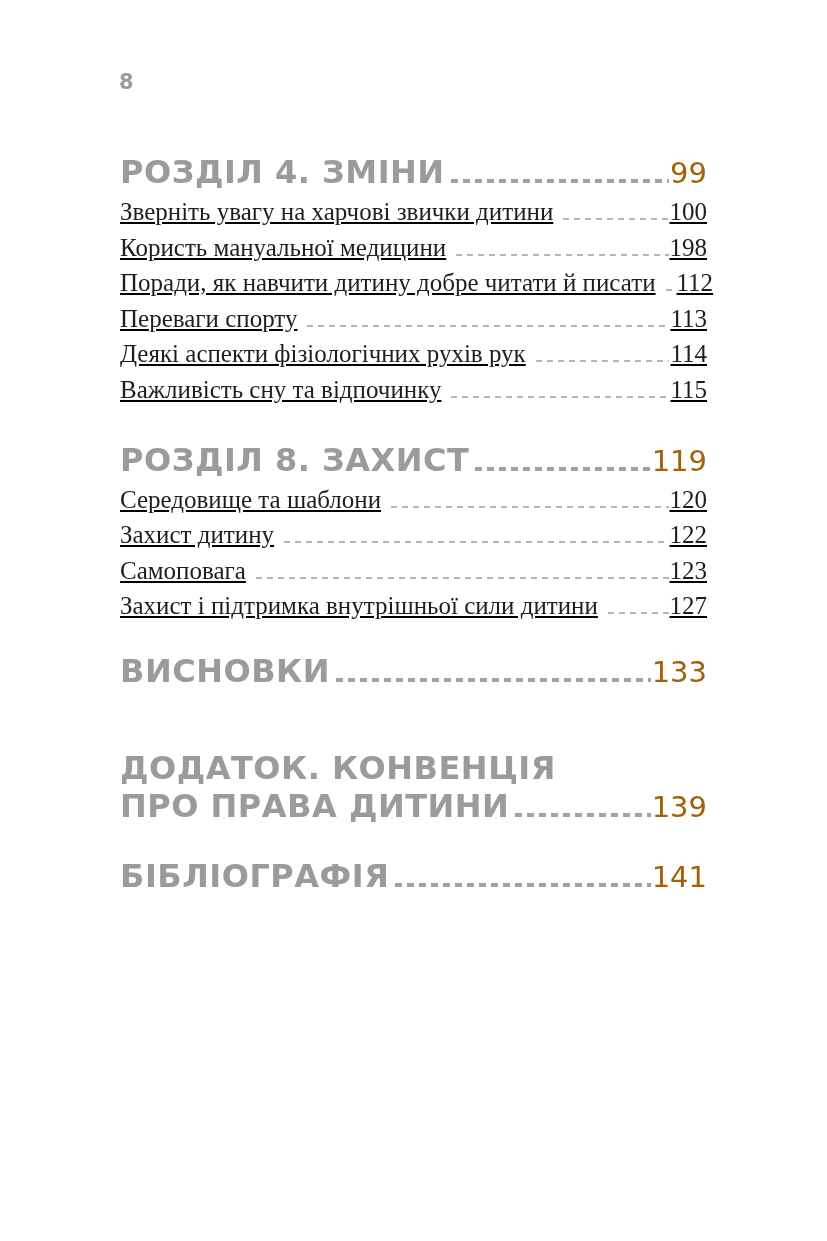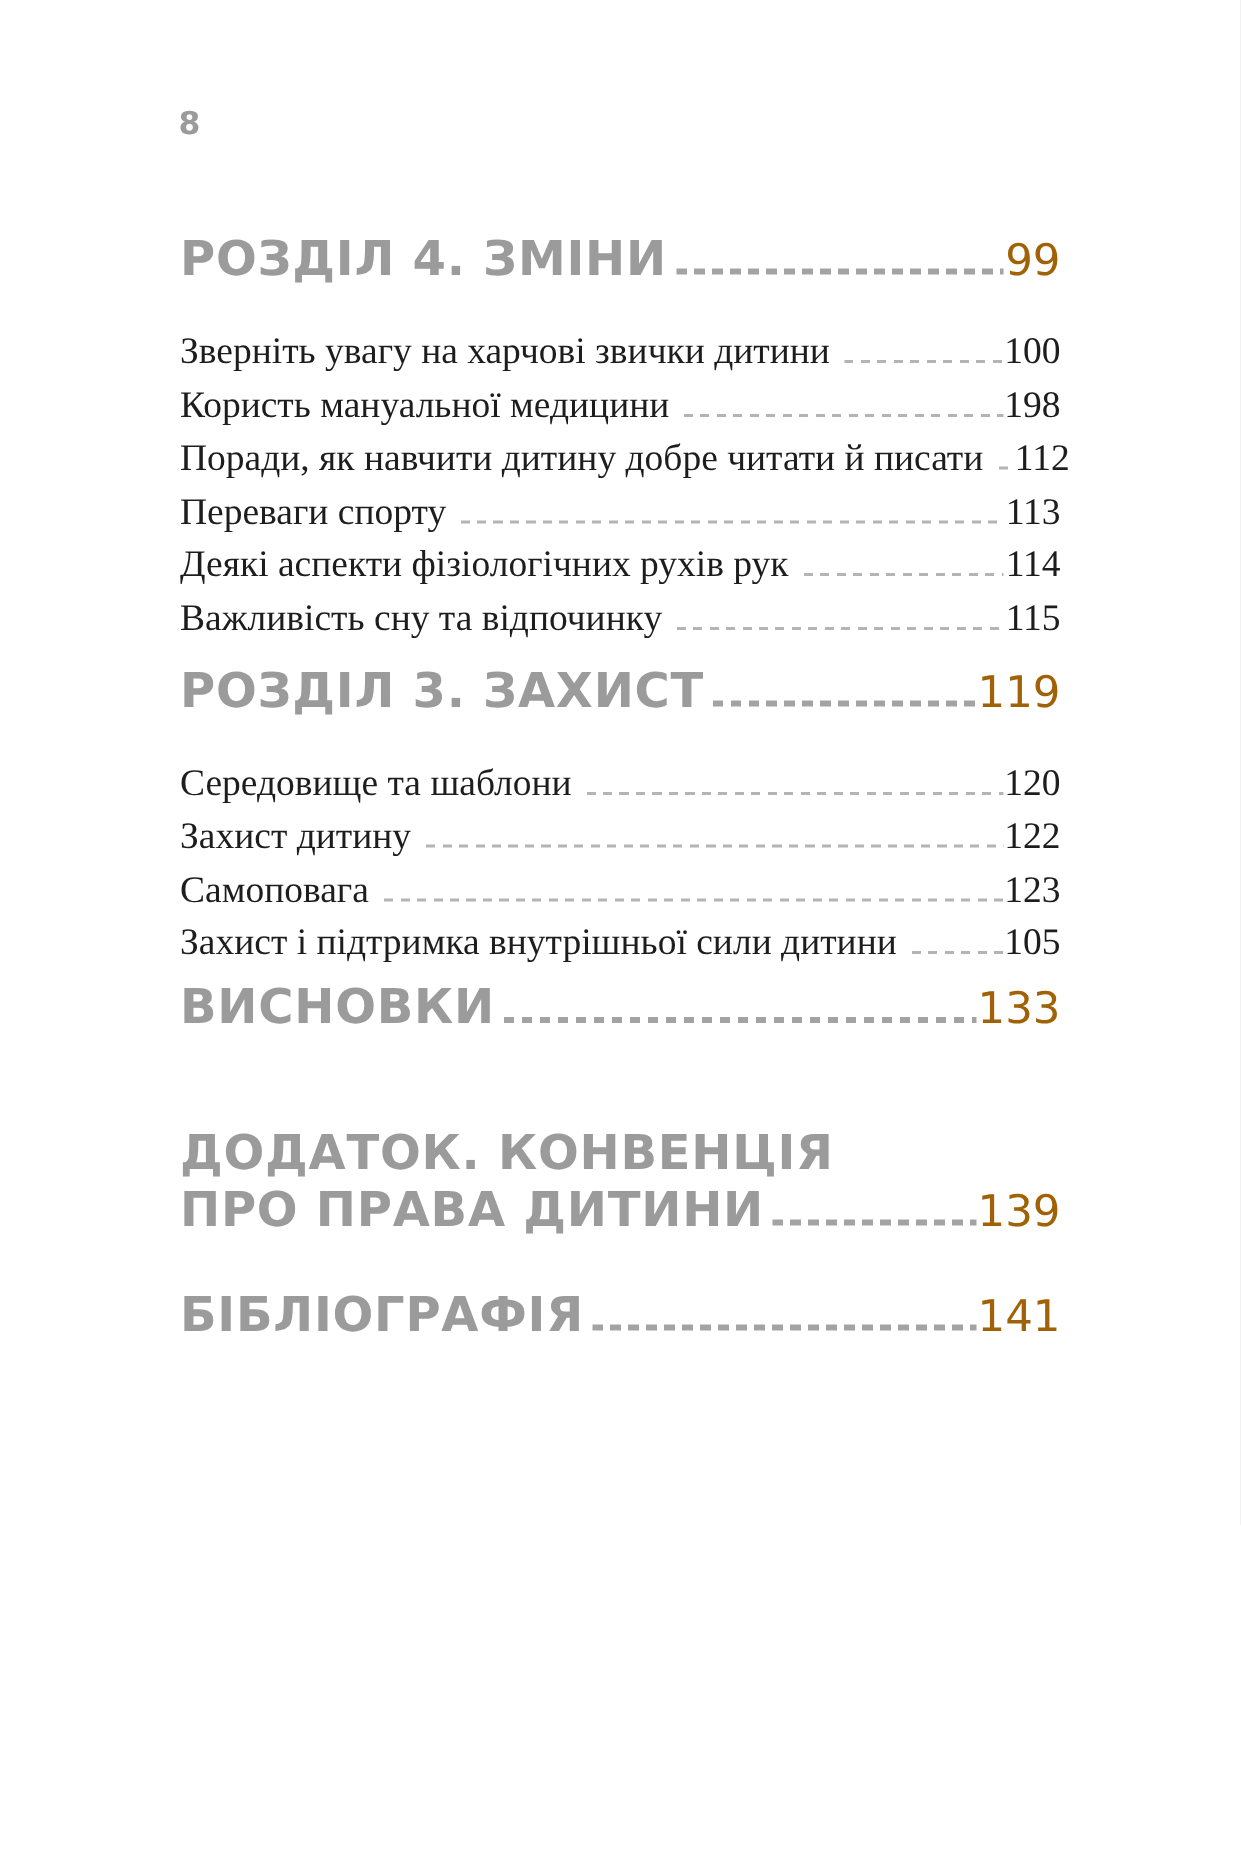"Зверніть увагу на харчові звички" .entries { text-decoration: none -> underline }
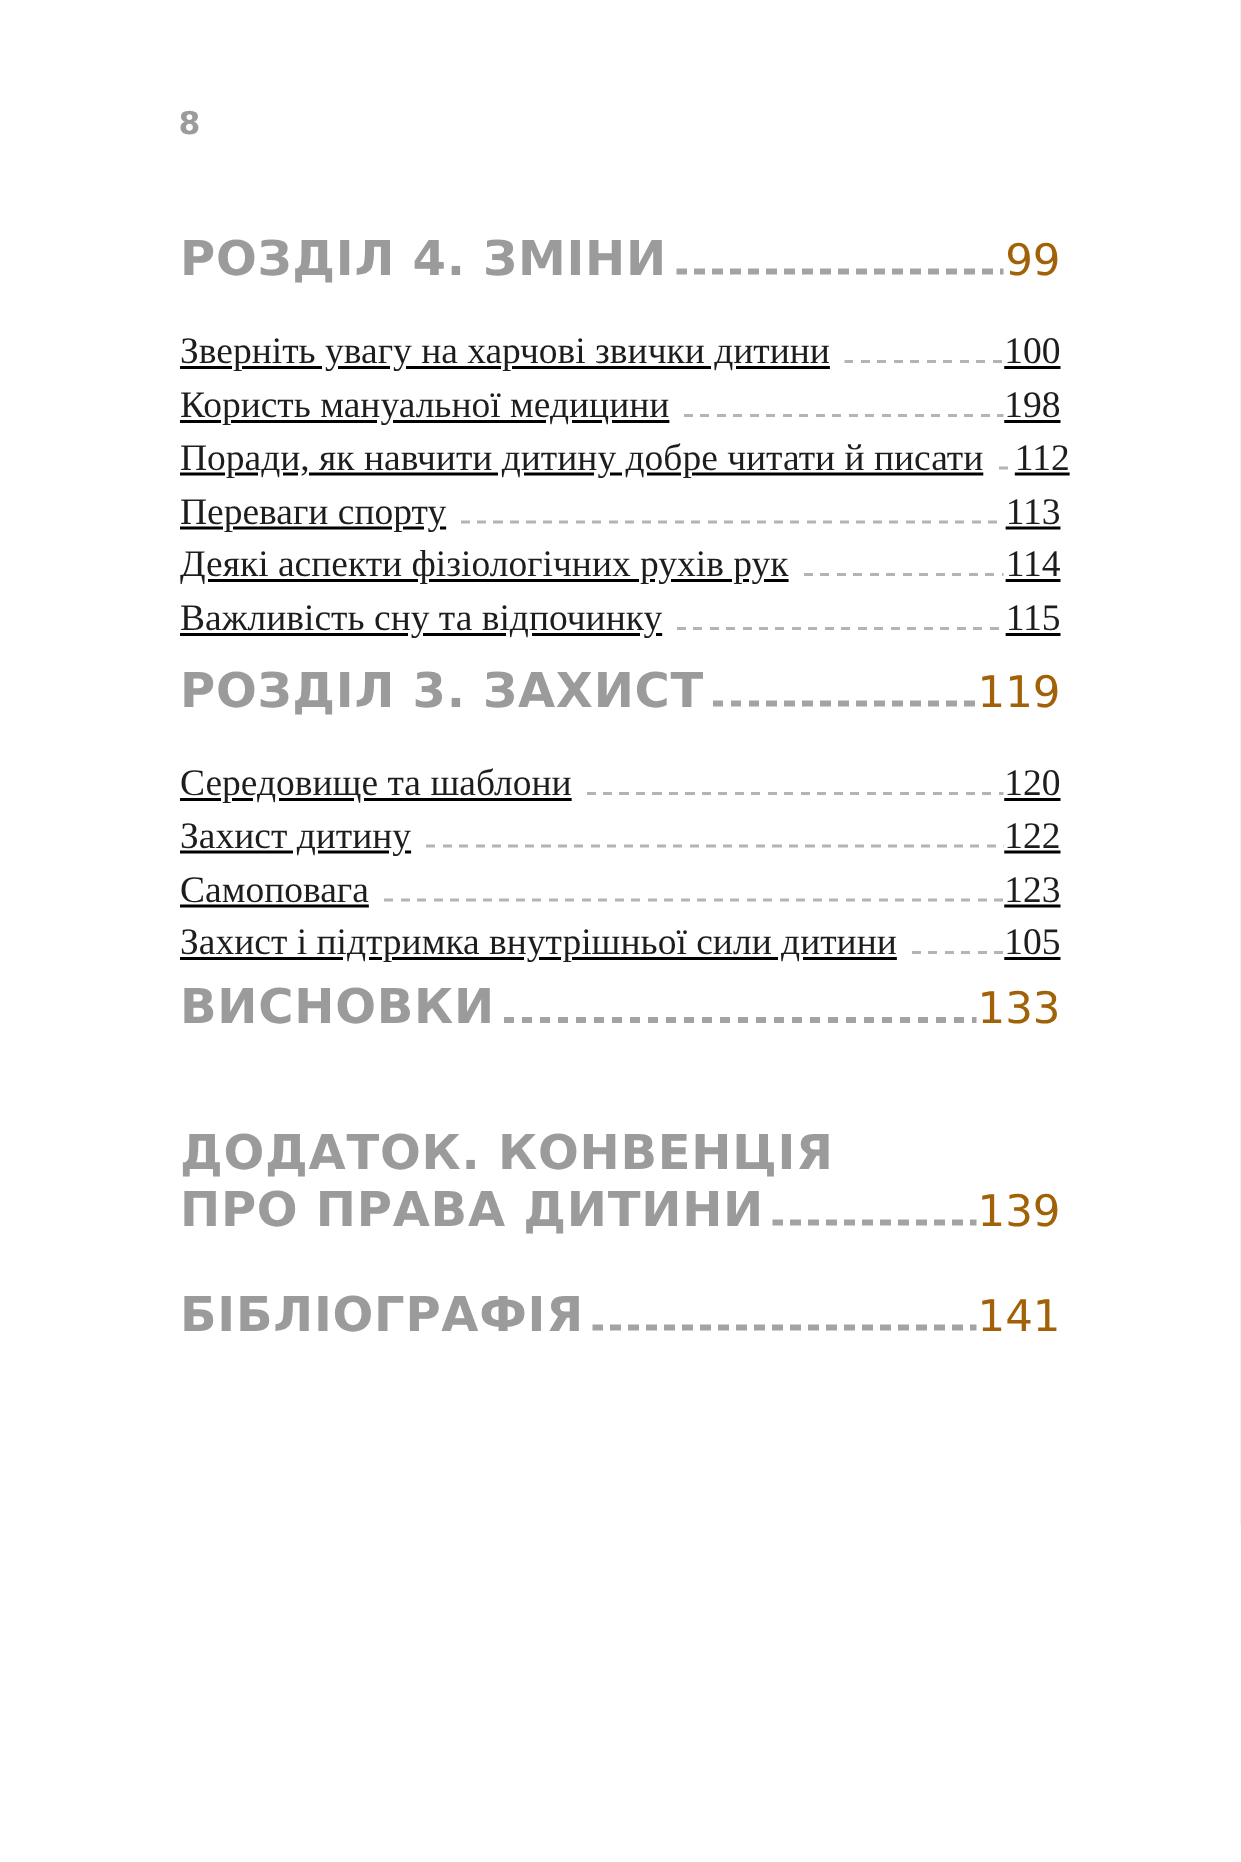"100" .entry-page { margin-top: 23px -> none }
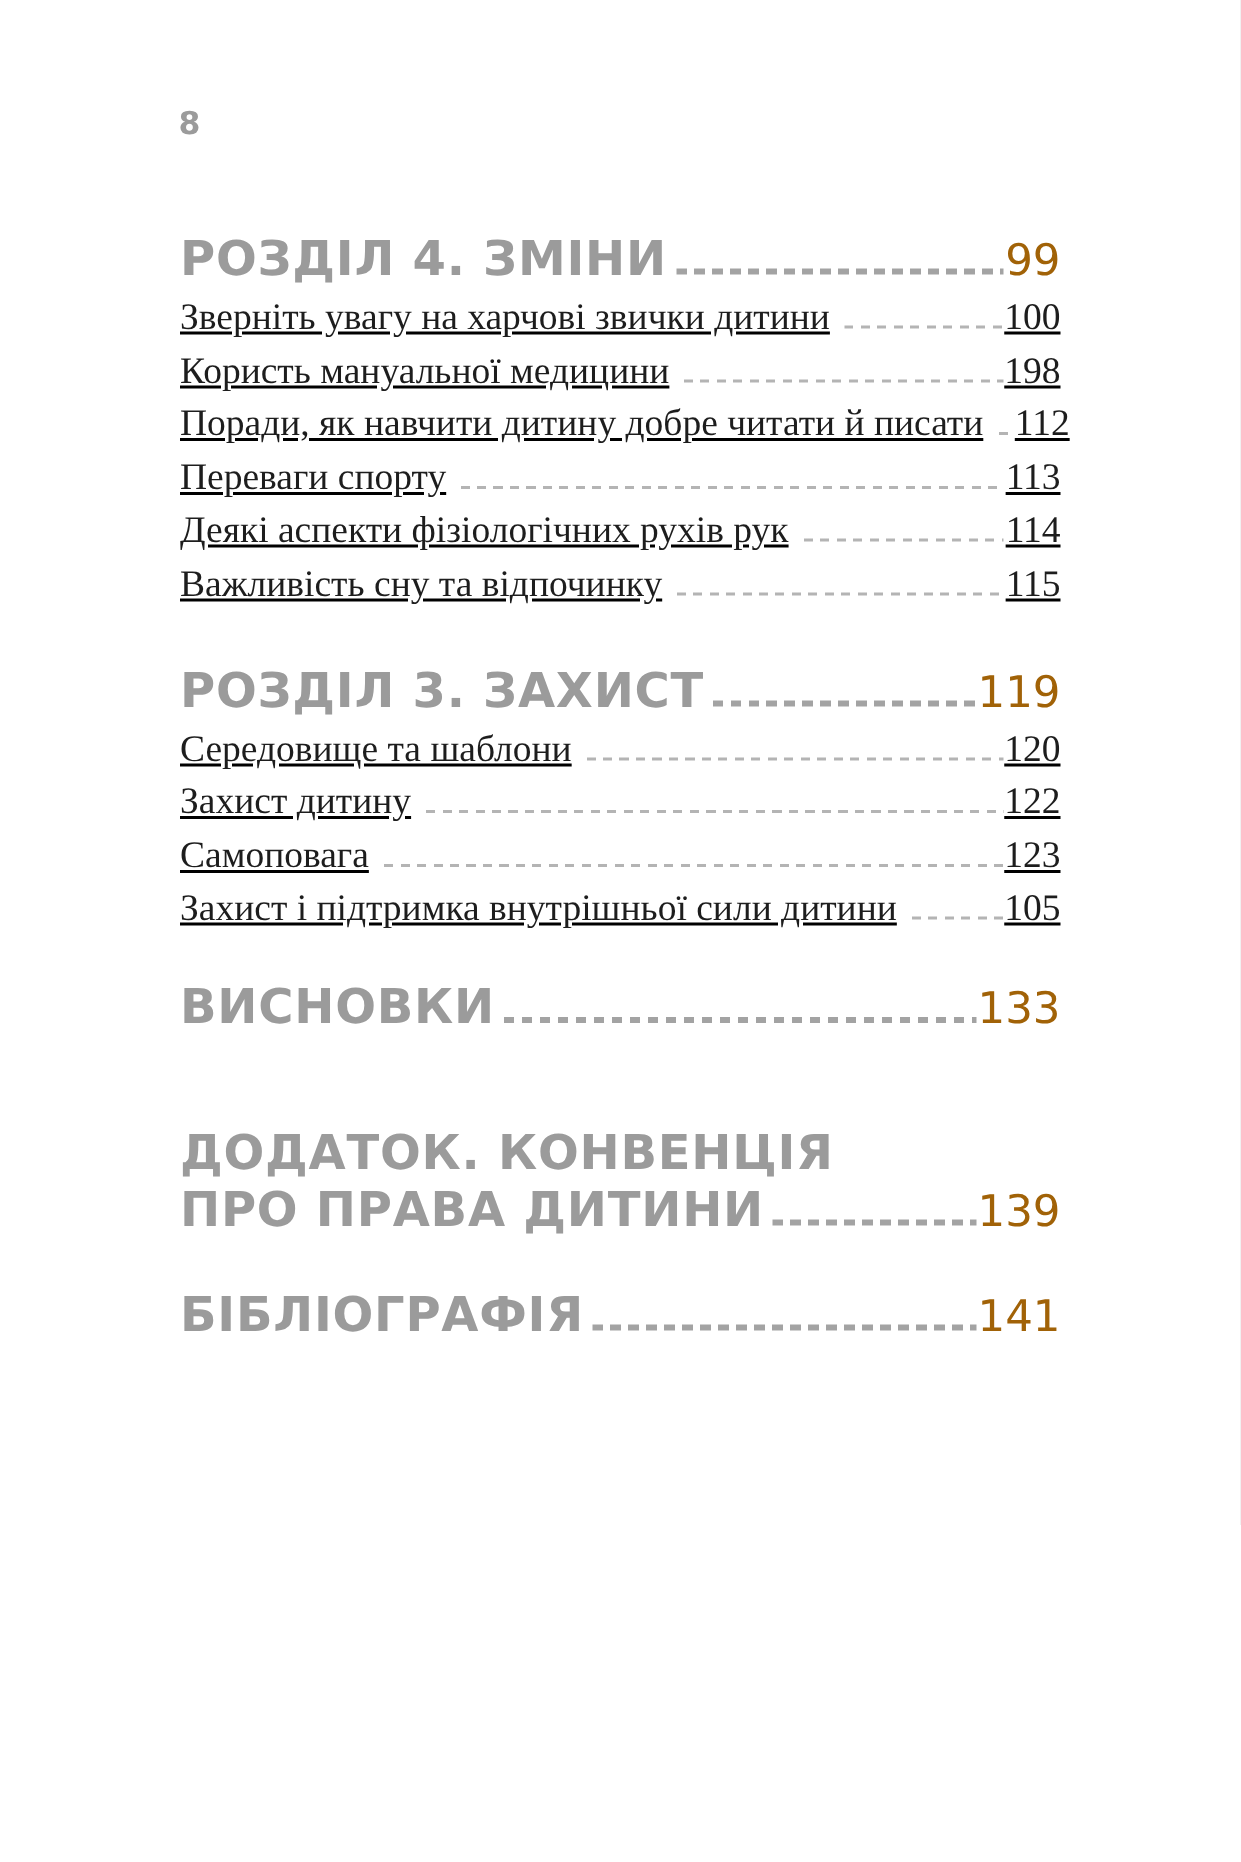"РОЗДІЛ 3. ЗАХИСТ" span.chapter-title { text: 3 -> 8 }
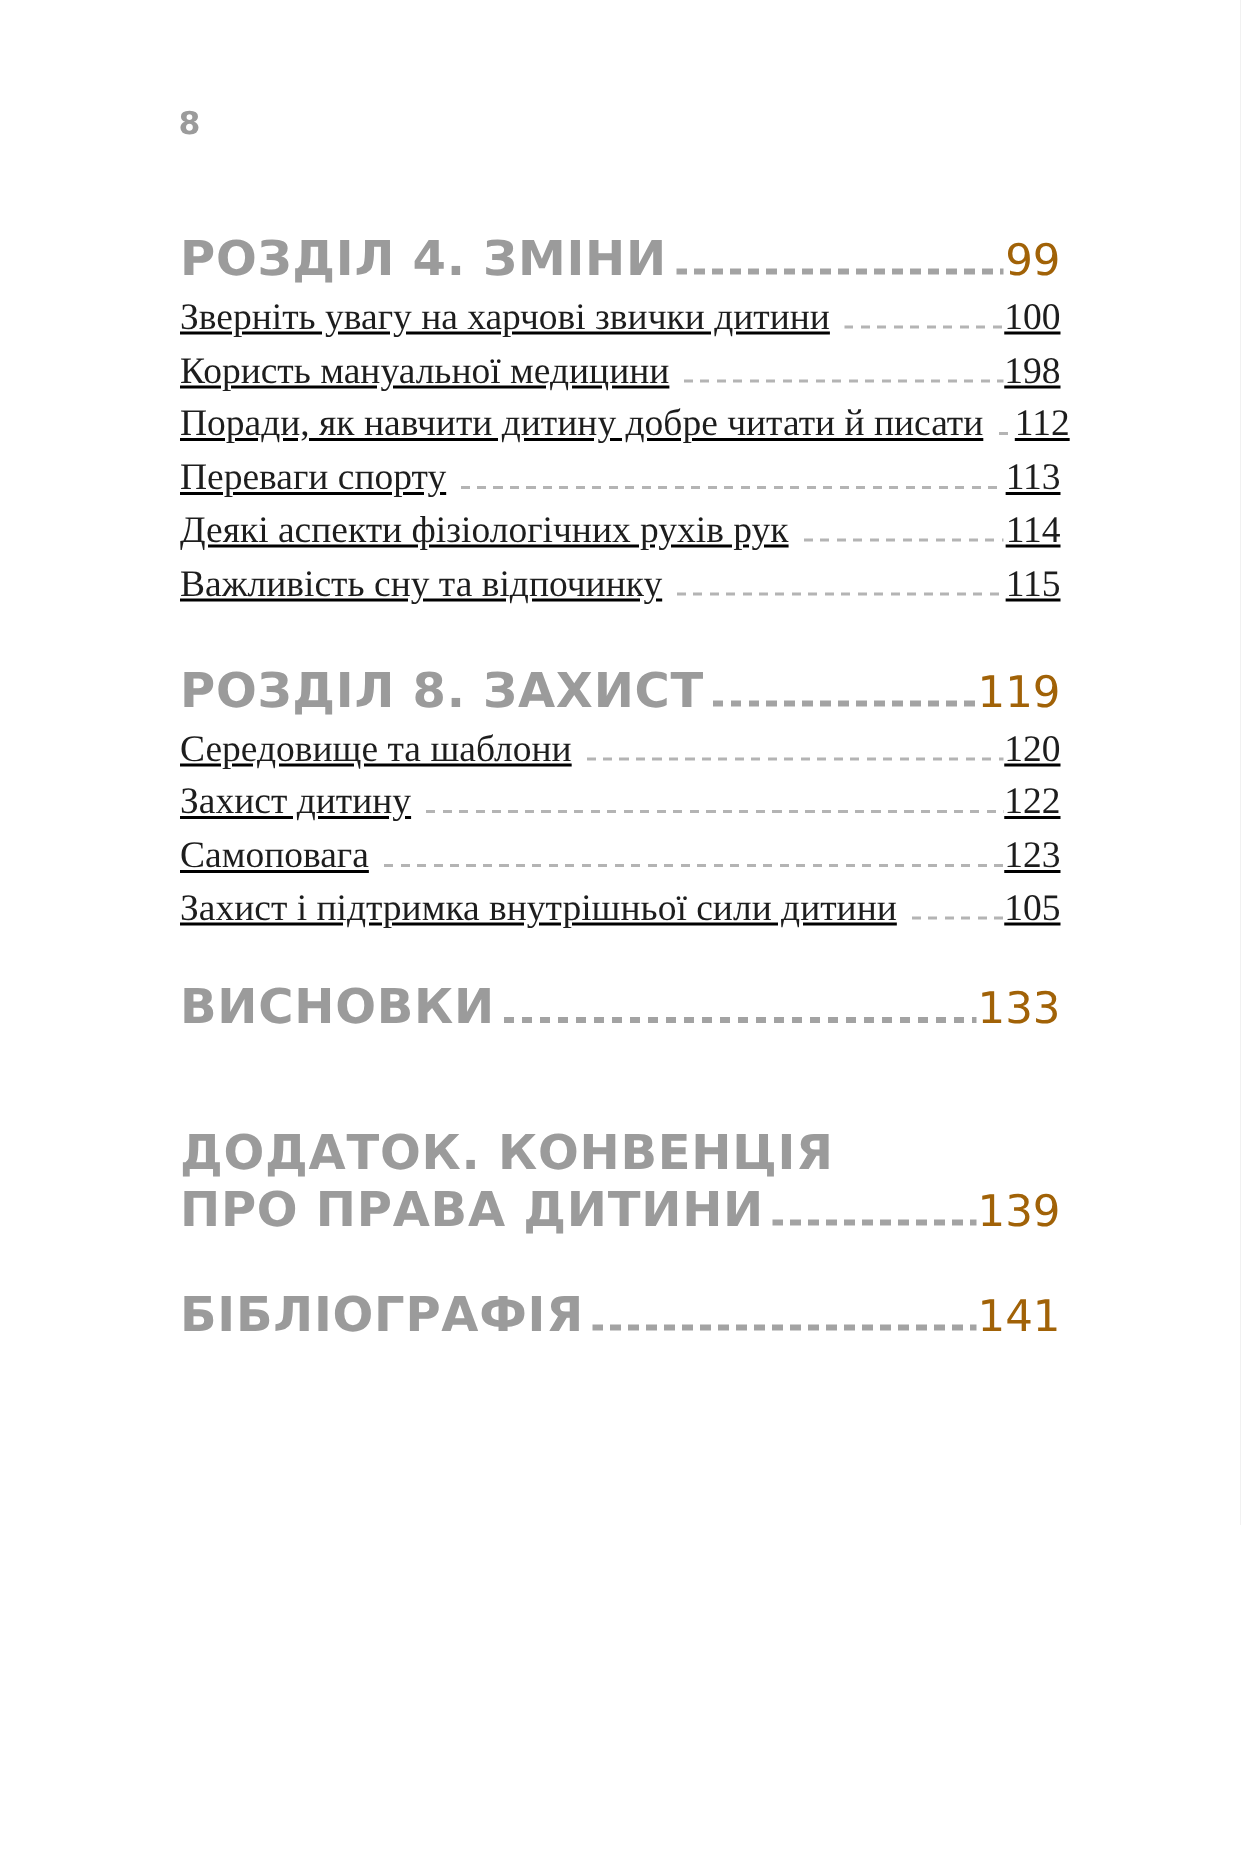"105" span.entry-page { text: 105 -> 127 }
